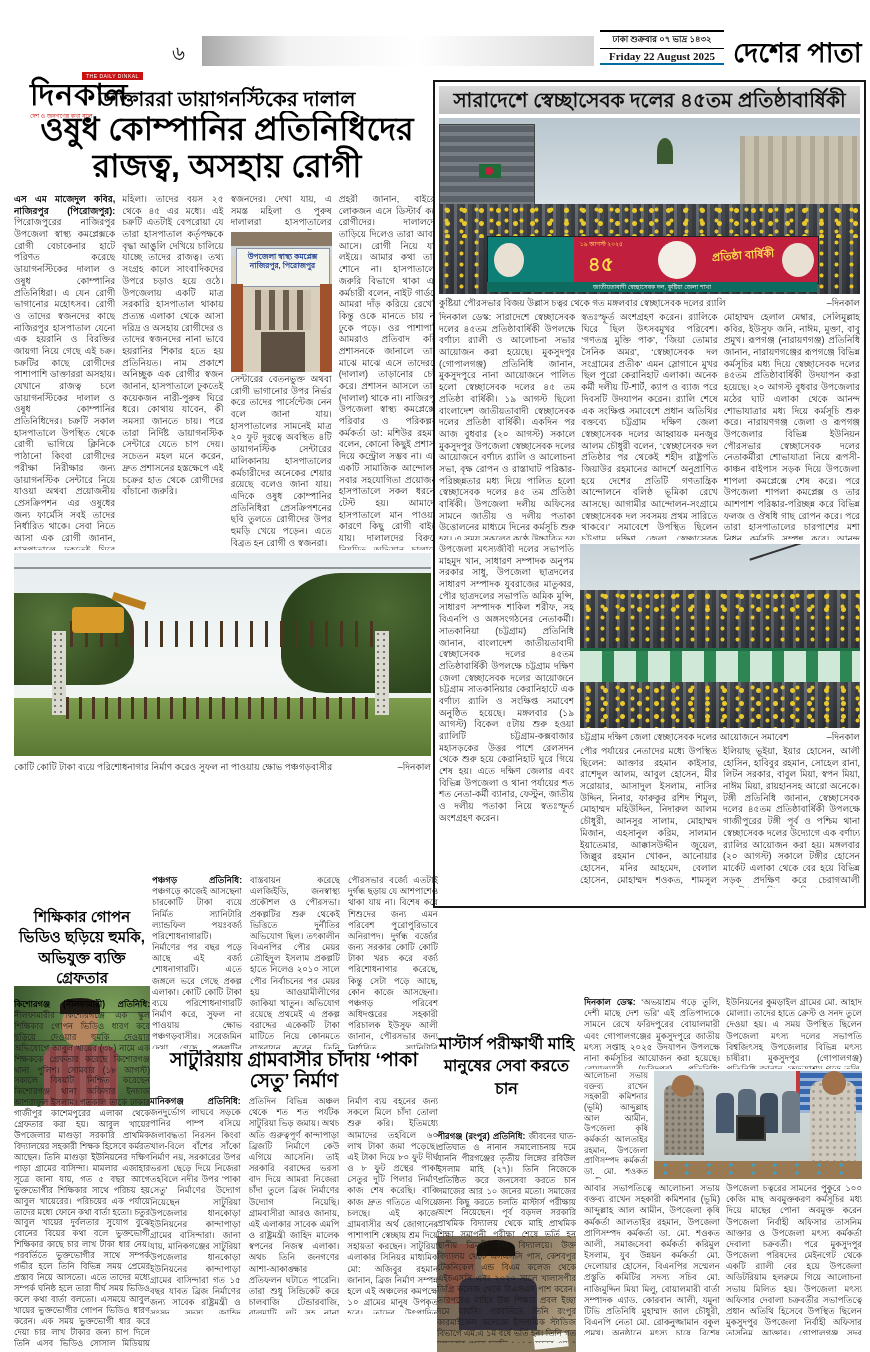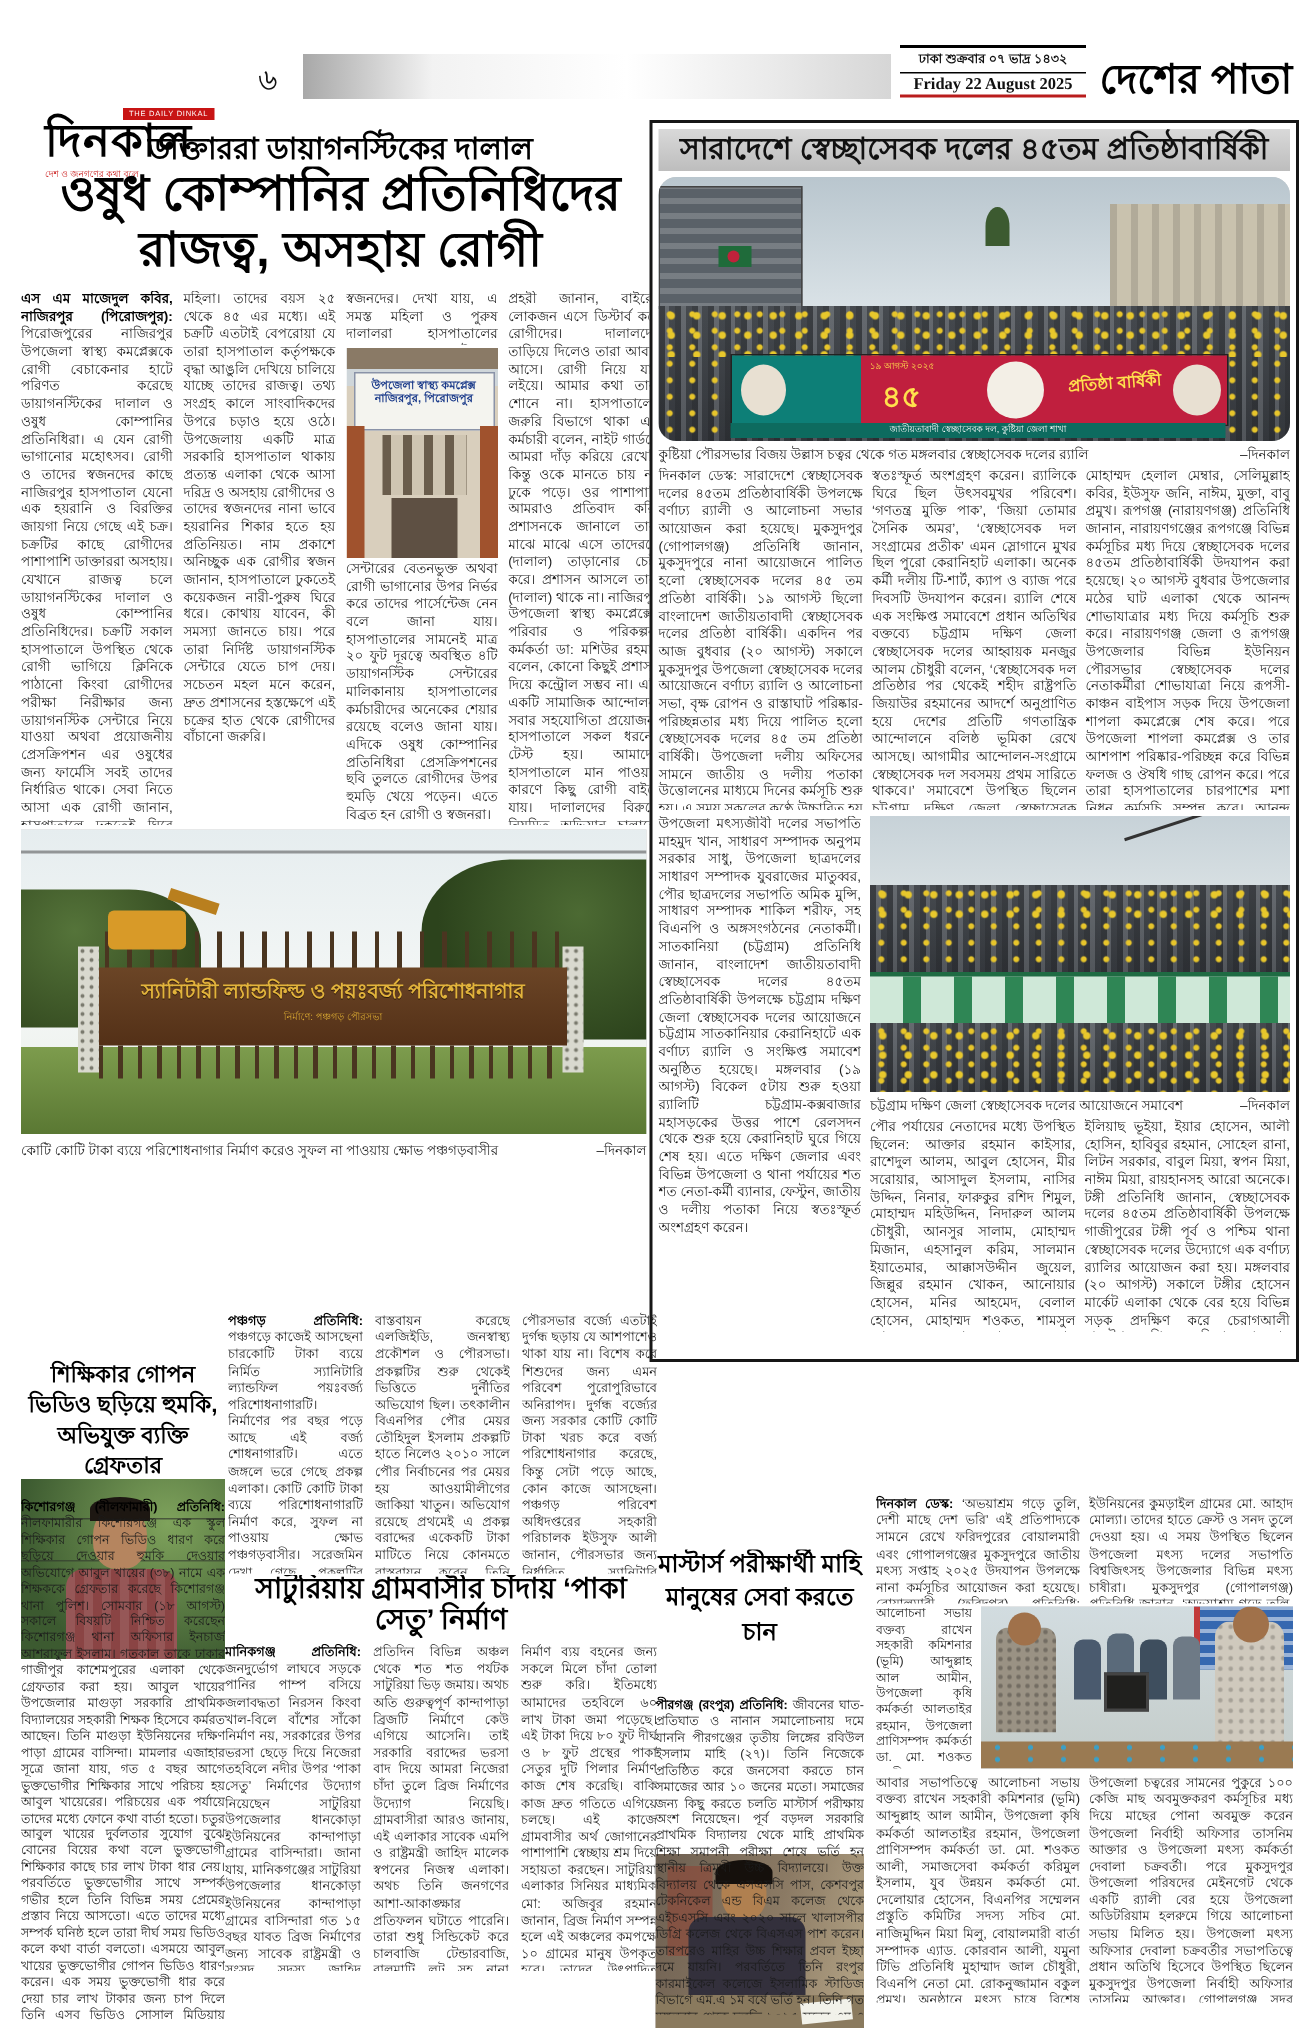"ঢাকা শুক্রবার ০৭ ভাদ্র ১৪৩২" .datebox { border-bottom: 2px solid #b91c1c -> 2px solid #0369a1 }
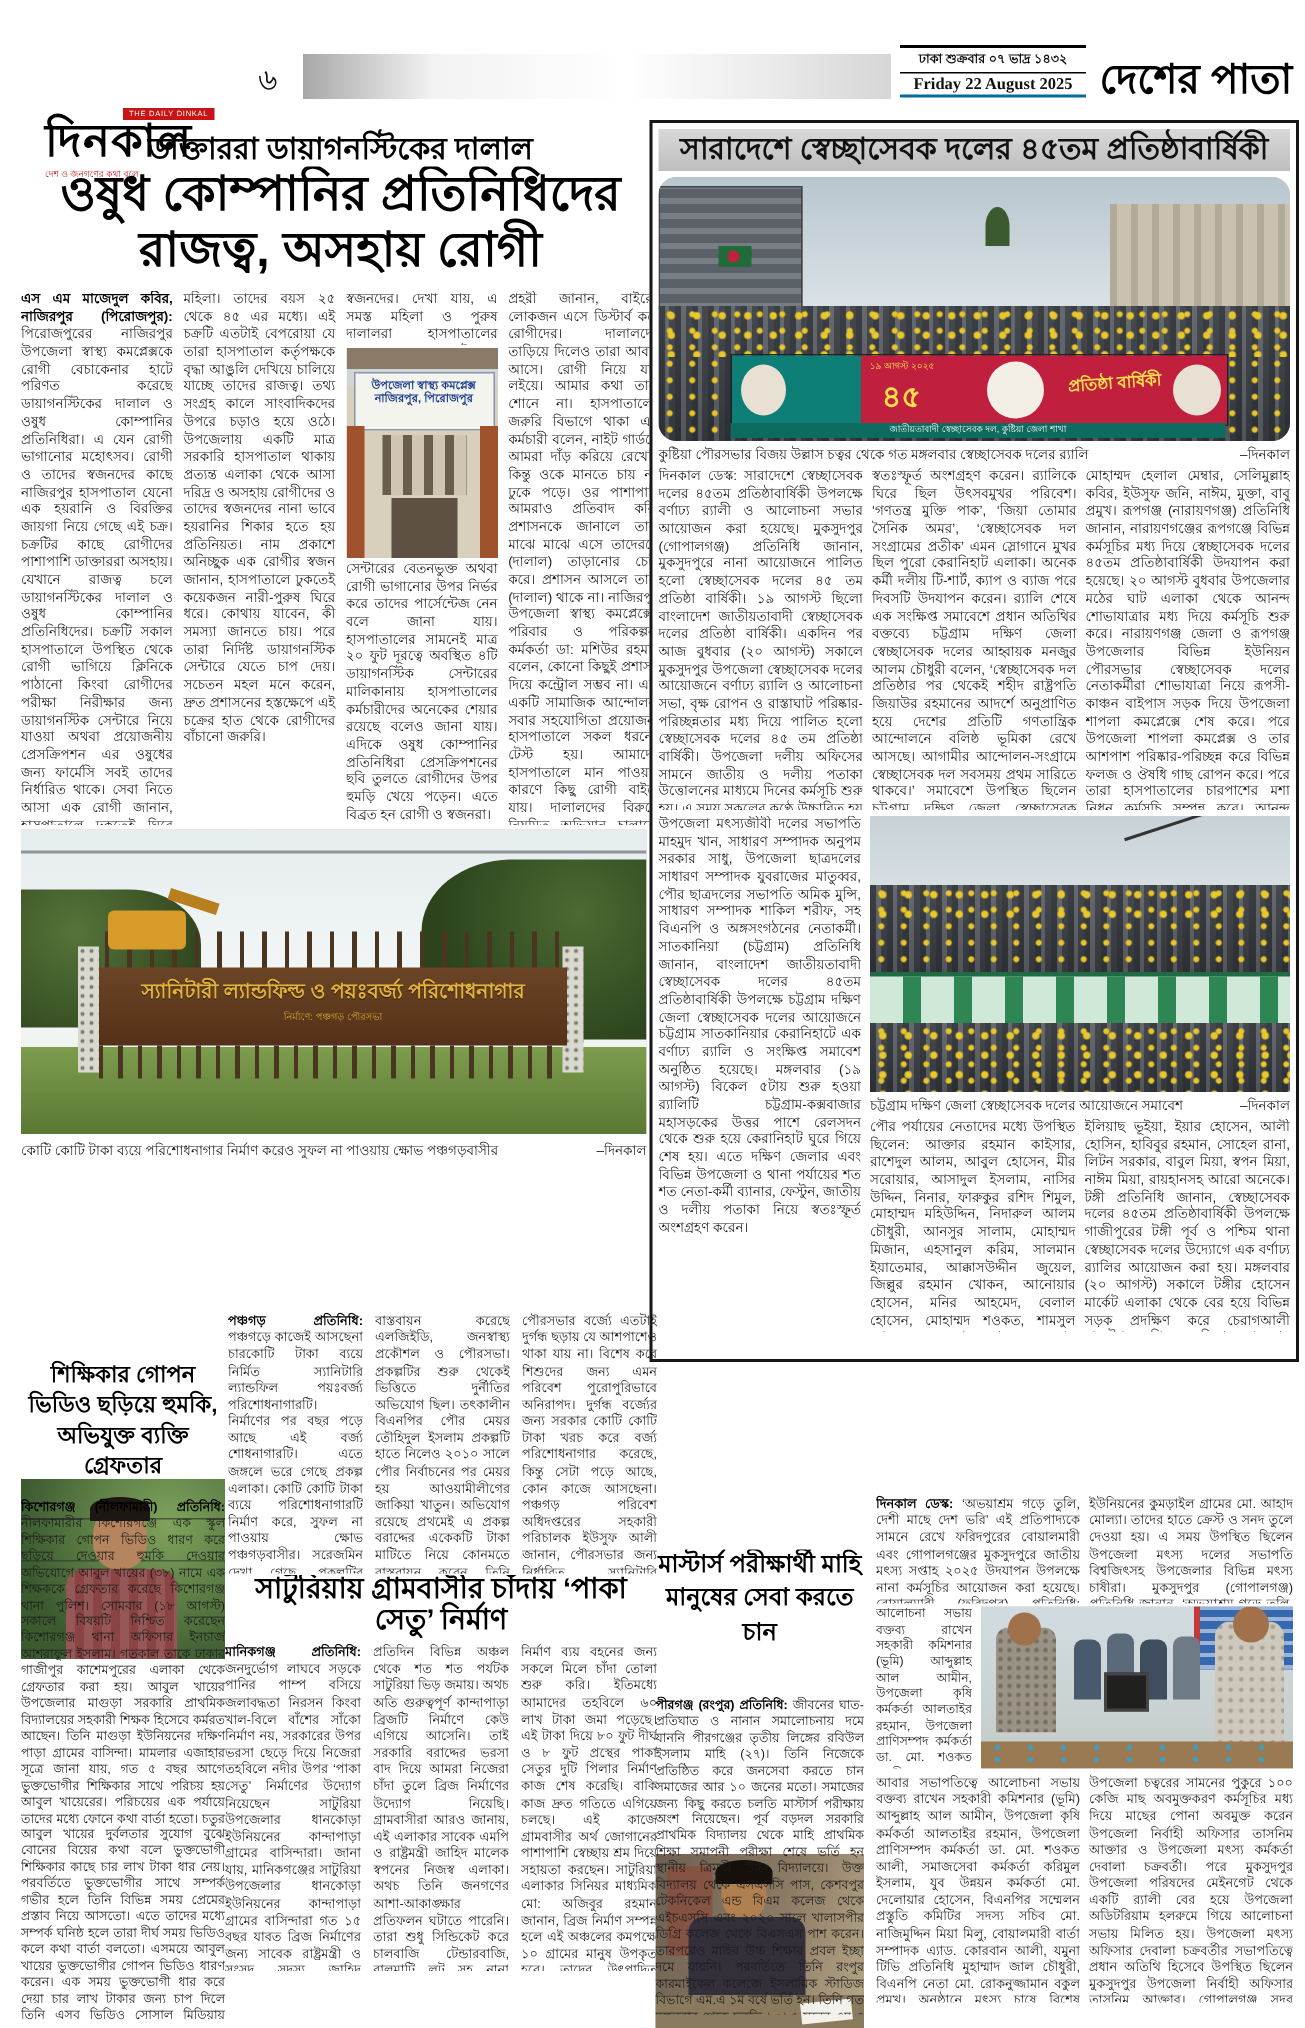"৪৫" div.photo { border-radius: 12px -> none }
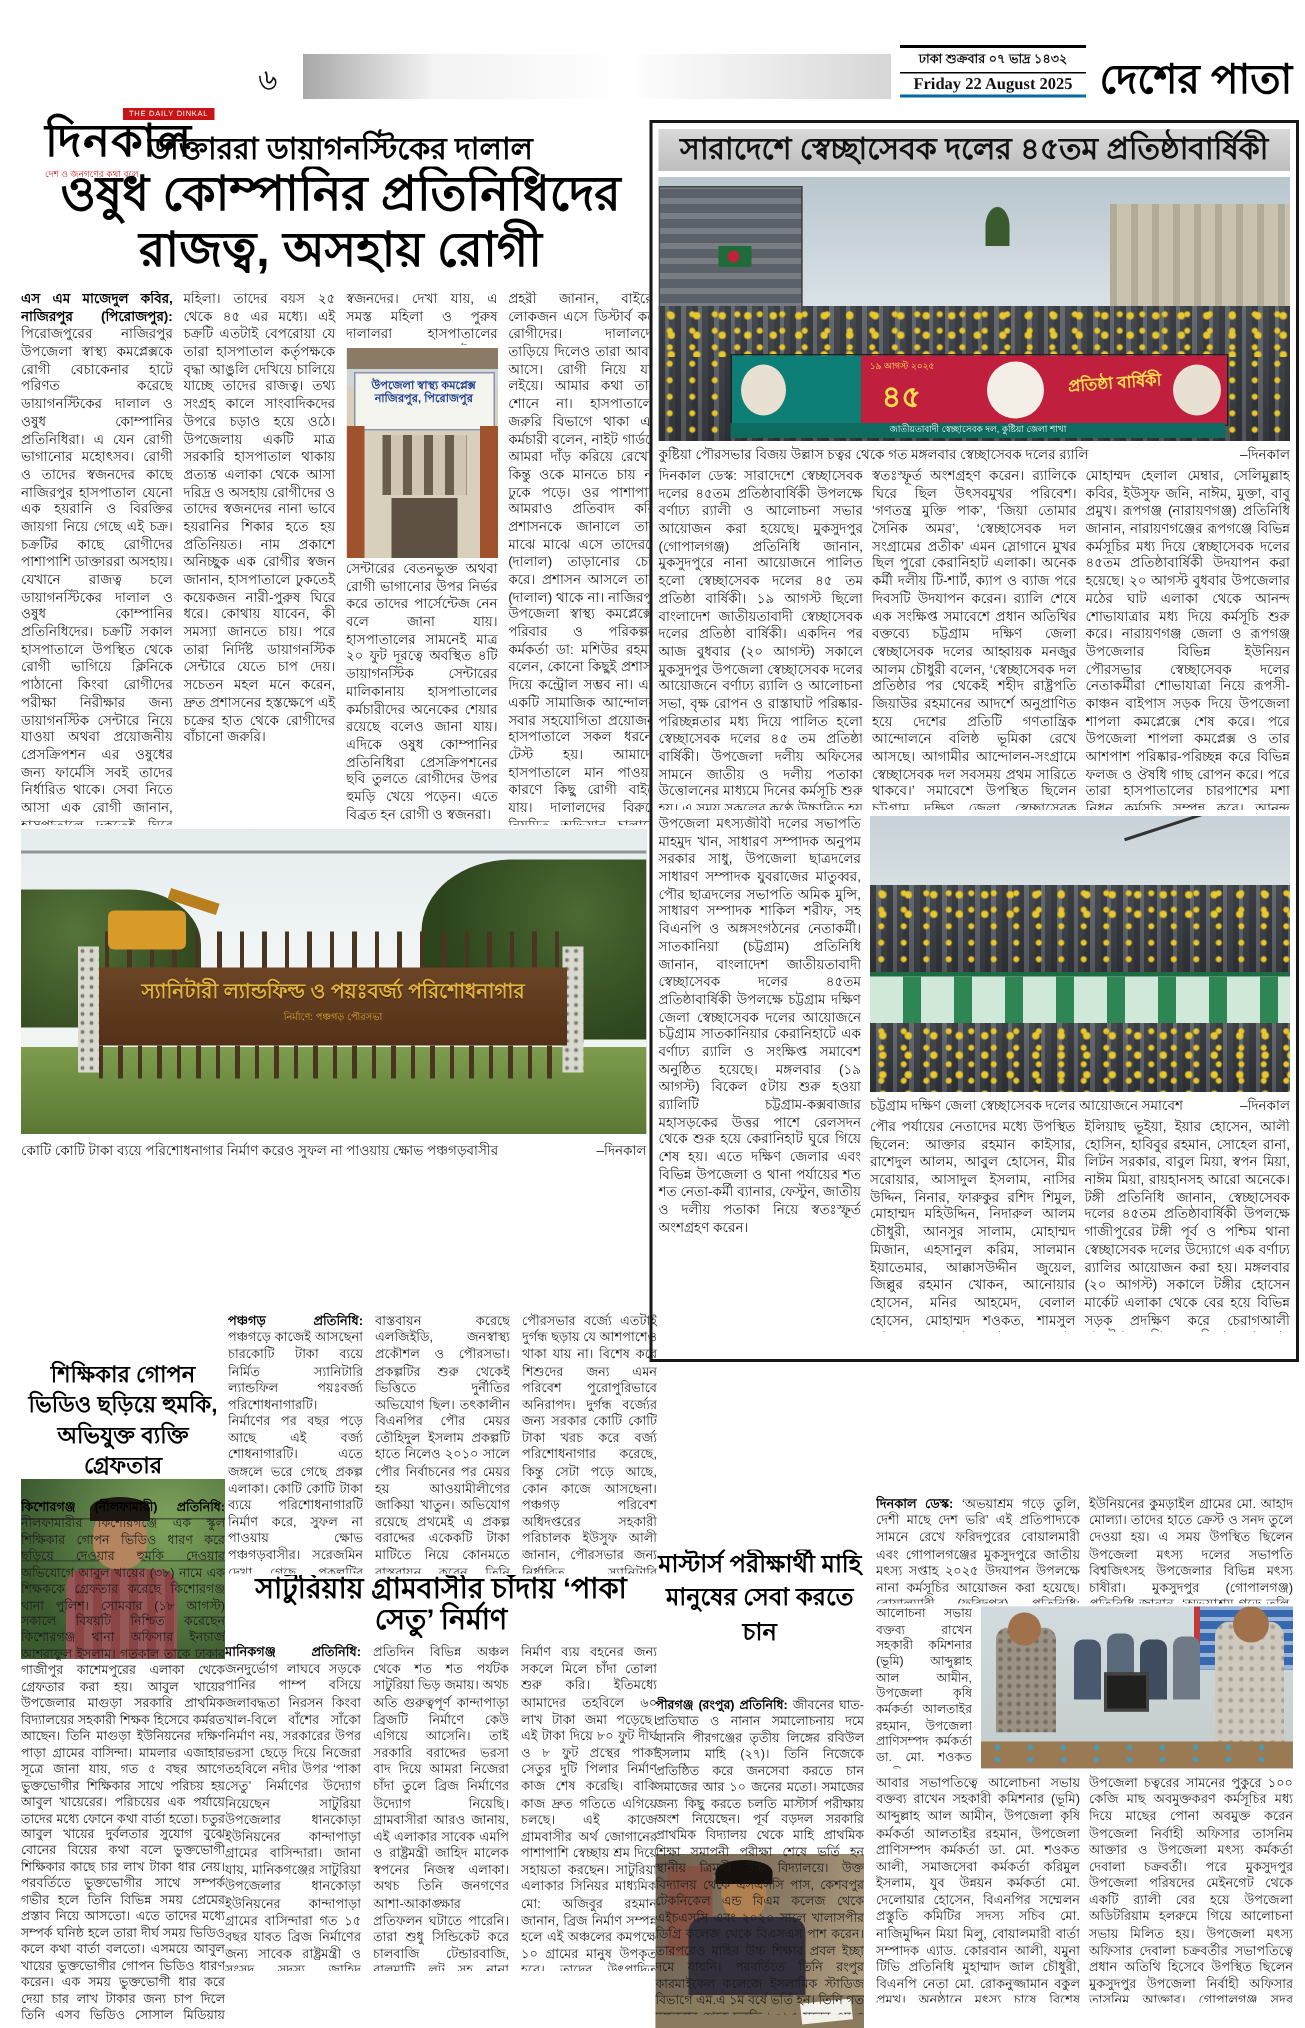"স্যানিটারী ল্যান্ডফিল্ড ও পয়ঃবর্জ্য" div.abs { html: <div> <div>স্যানিটারী ল্যান্ডফিল্ড ও পয়ঃবর্জ্য পরিশোধনাগার</div> <div>নির্মাণে: পঞ্চগড় পৌরসভা</div> </div> -> none }
